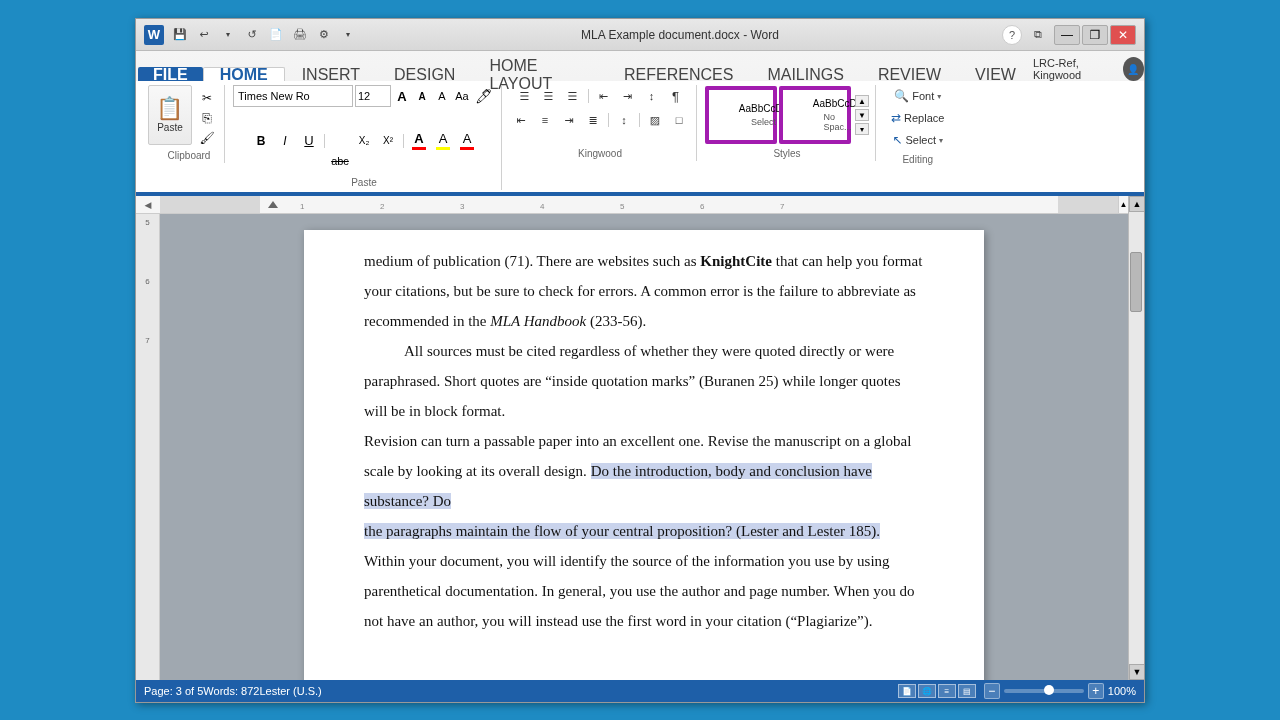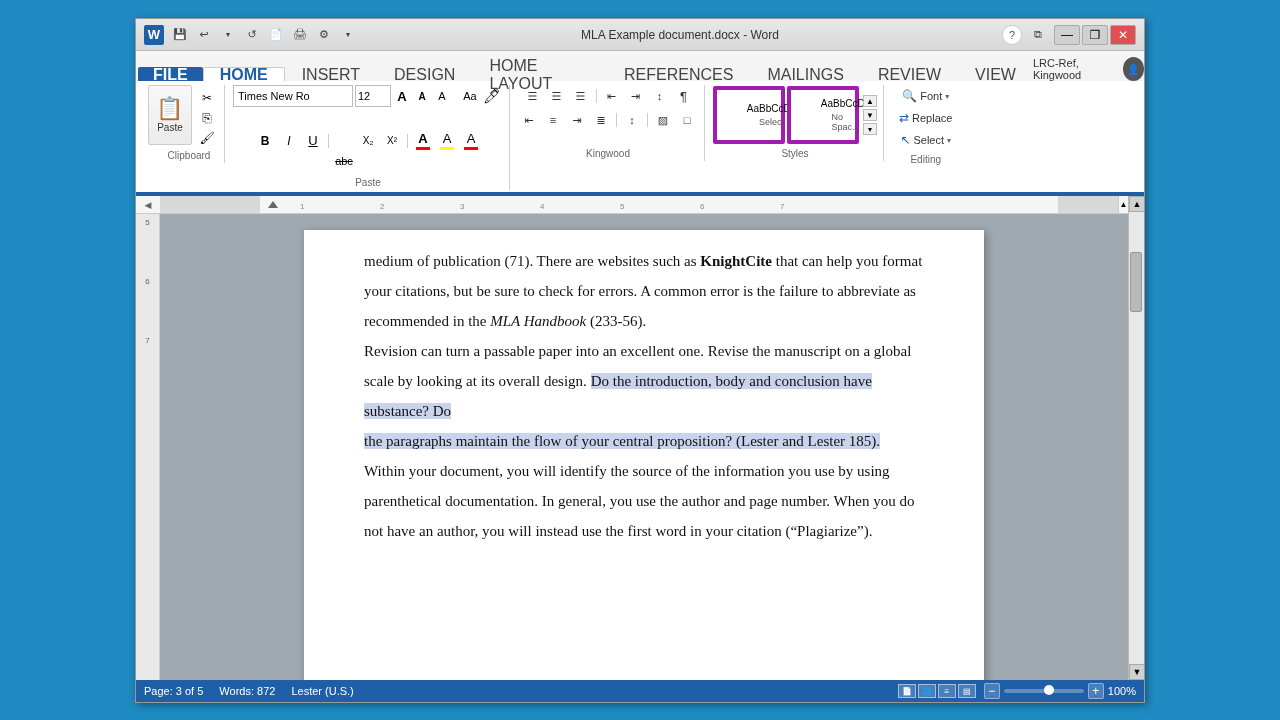"Aa" div.grow-shrink-btn { margin-left: 8px -> none }
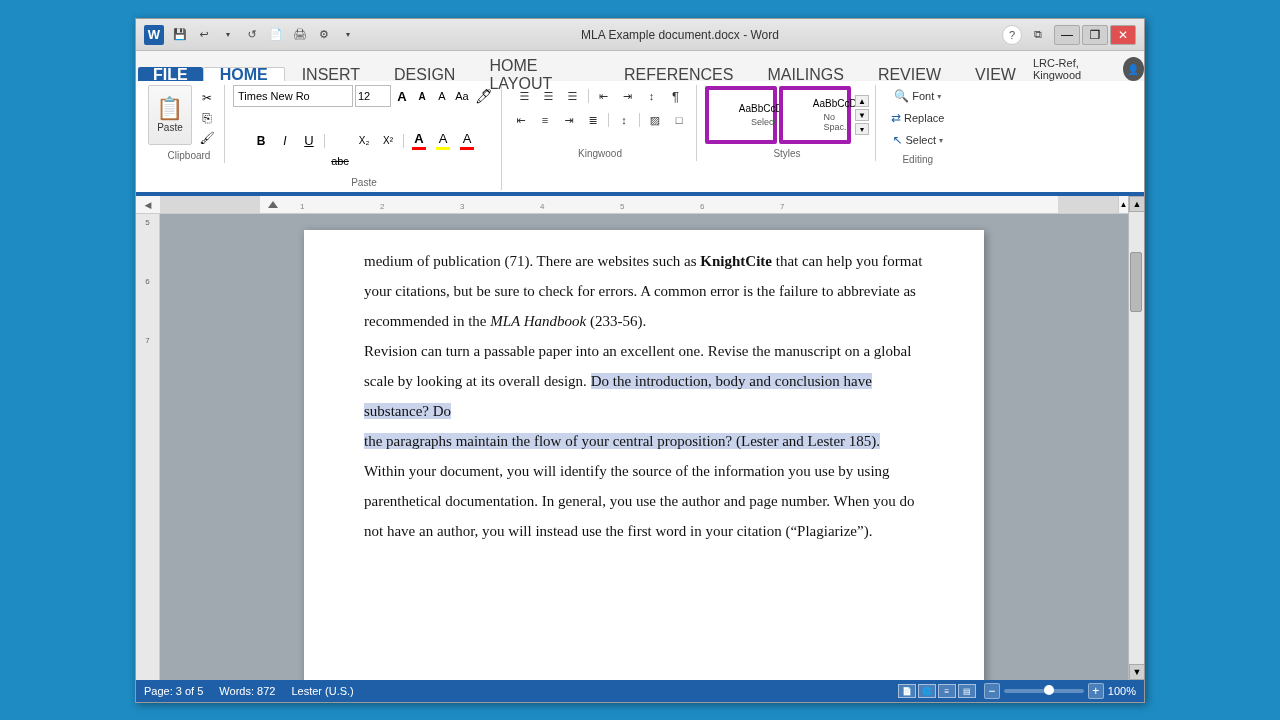"All sources must be cited" p.doc-para { html: none -> <p> All sources must be cited regardless of whether they were quoted directly or were paraphrased. Short quotes are “inside quotation marks” (Buranen 25) while longer quotes will be in block format. </p> }
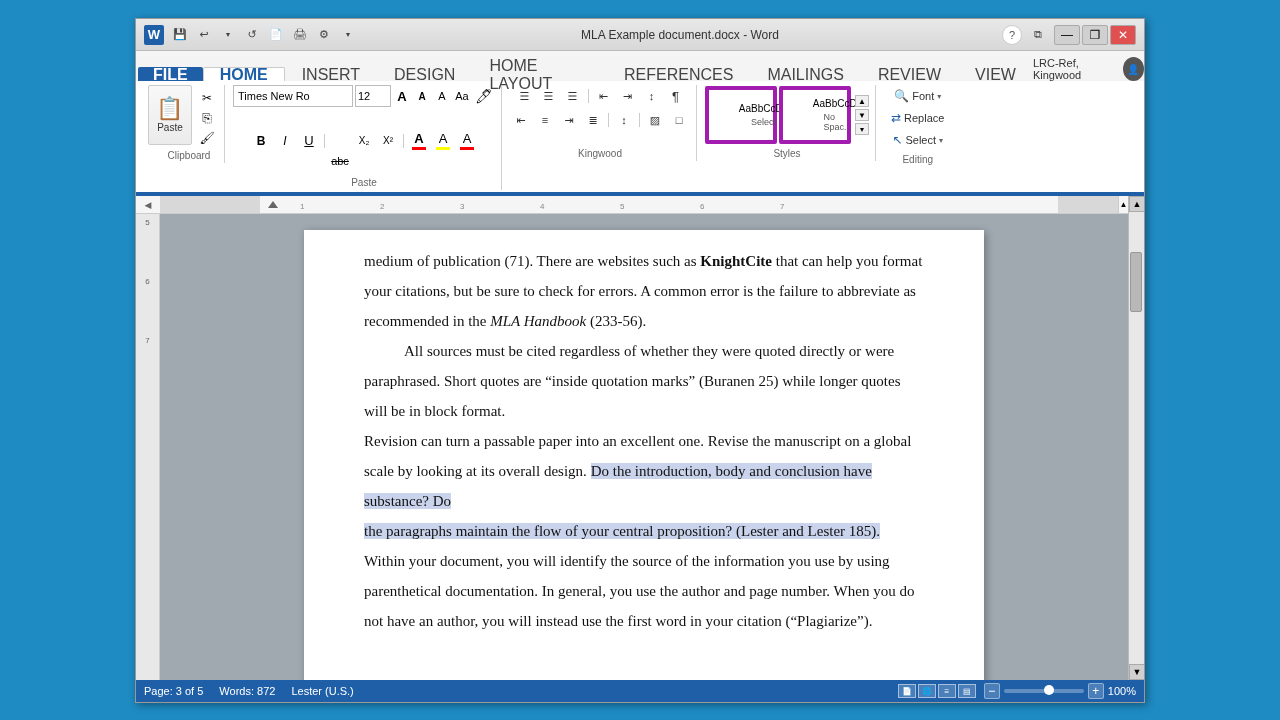"Page: 3 of 5" #status-left { gap: 16px -> none }
